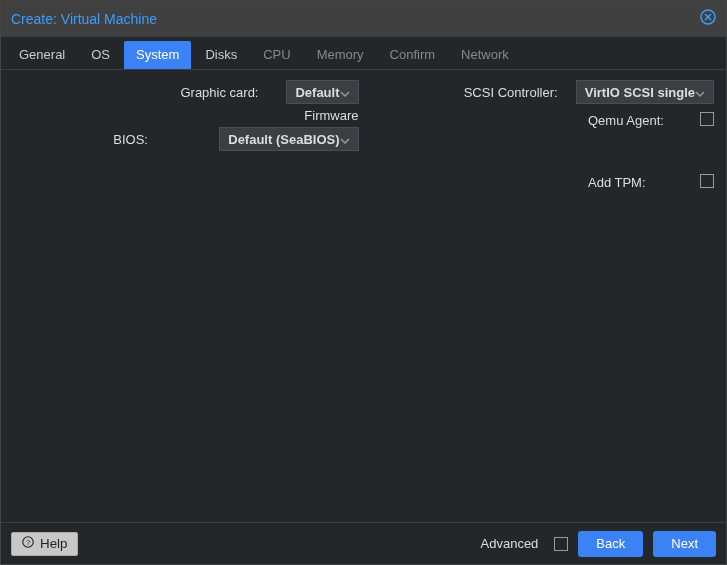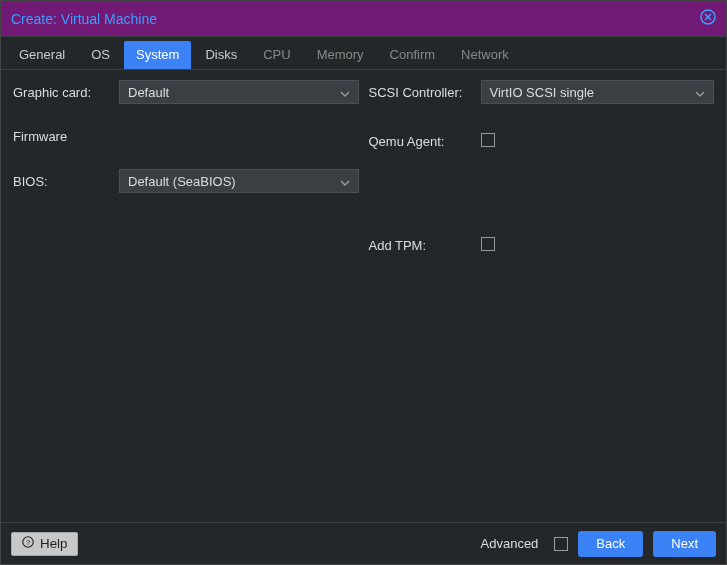"Create: Virtual Machine" .dialog { background: #701a75 -> #404040 }
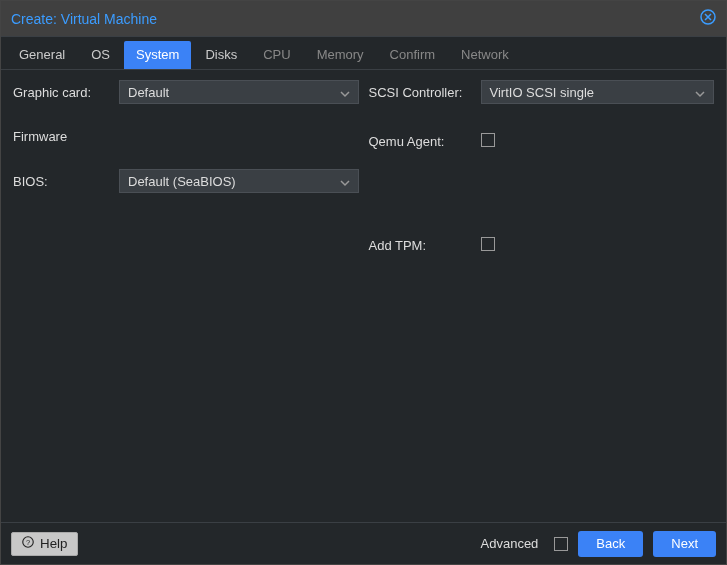"Graphic card:" .column { align-items: none -> flex-end; gap: 25px -> 4px }
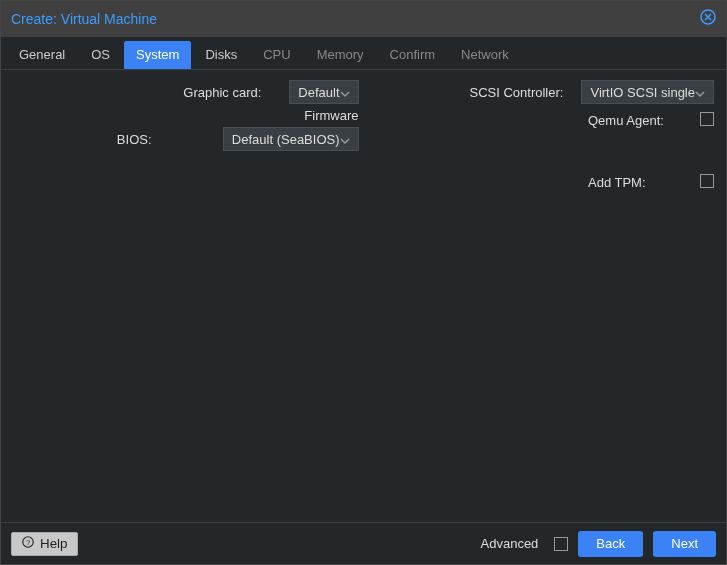"Default" .select .sval { font-weight: none -> bold }
